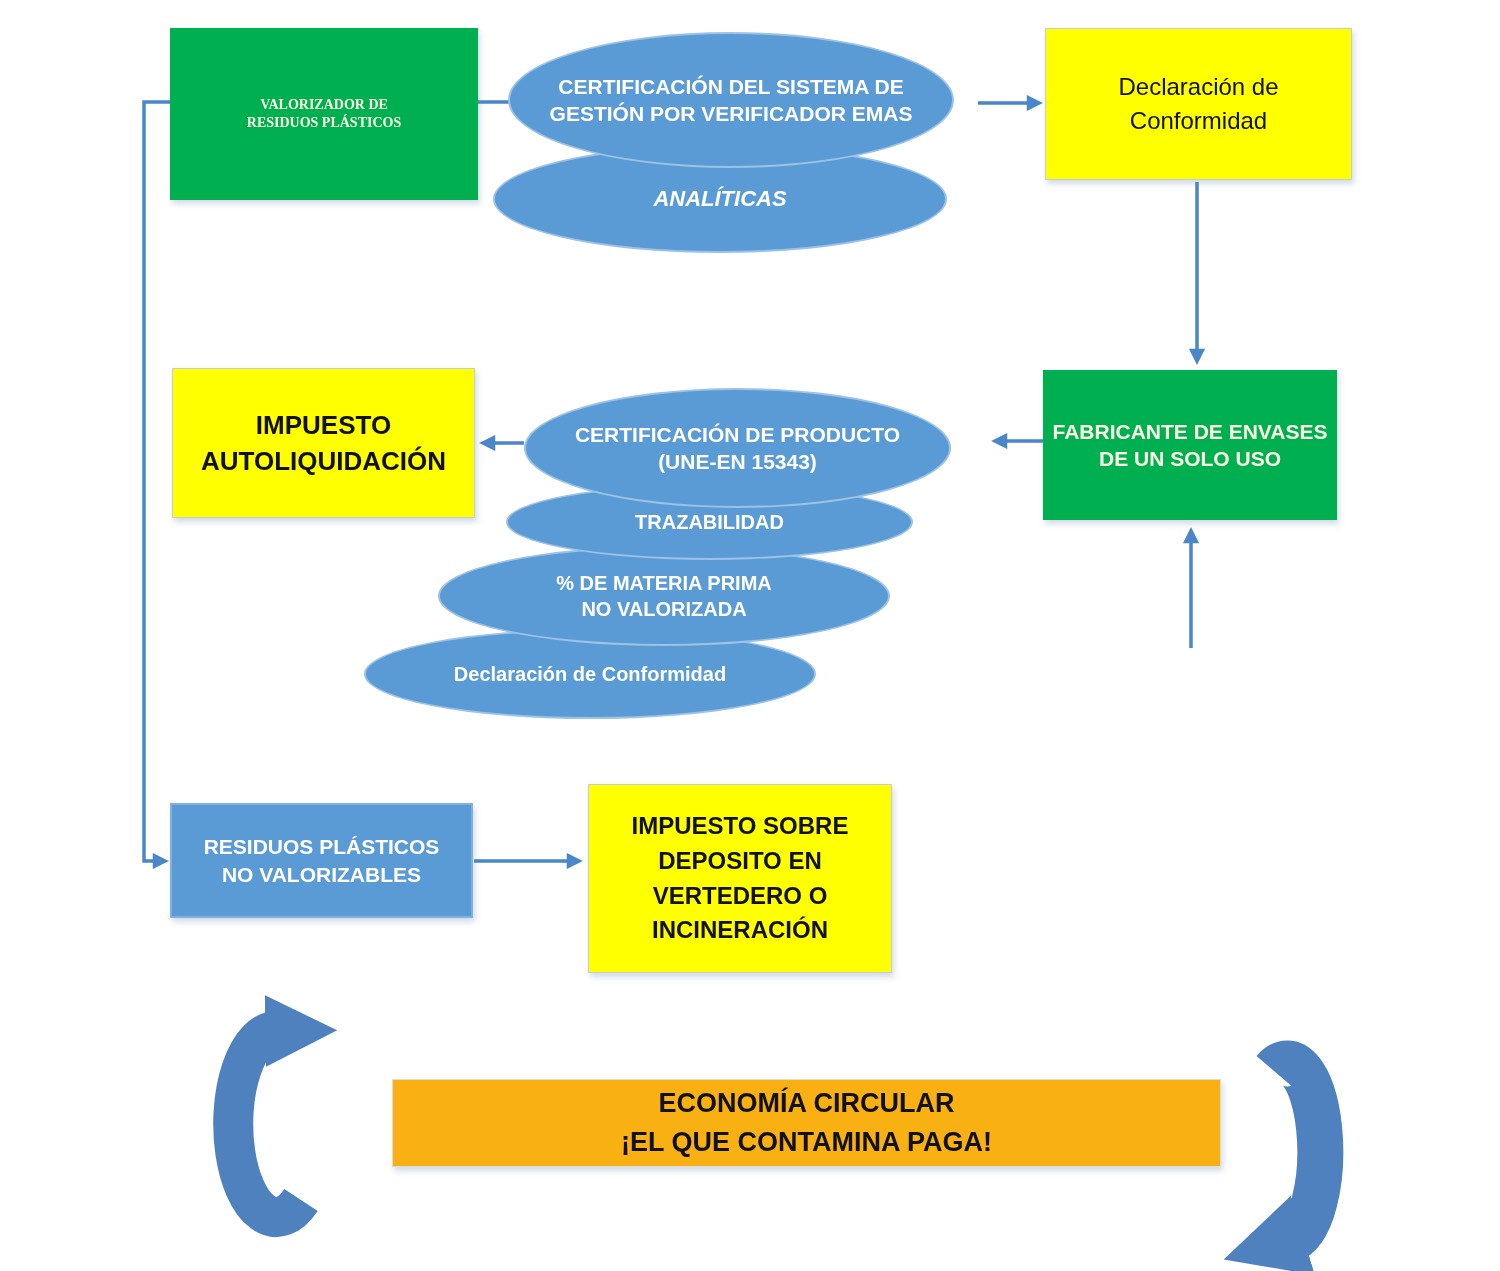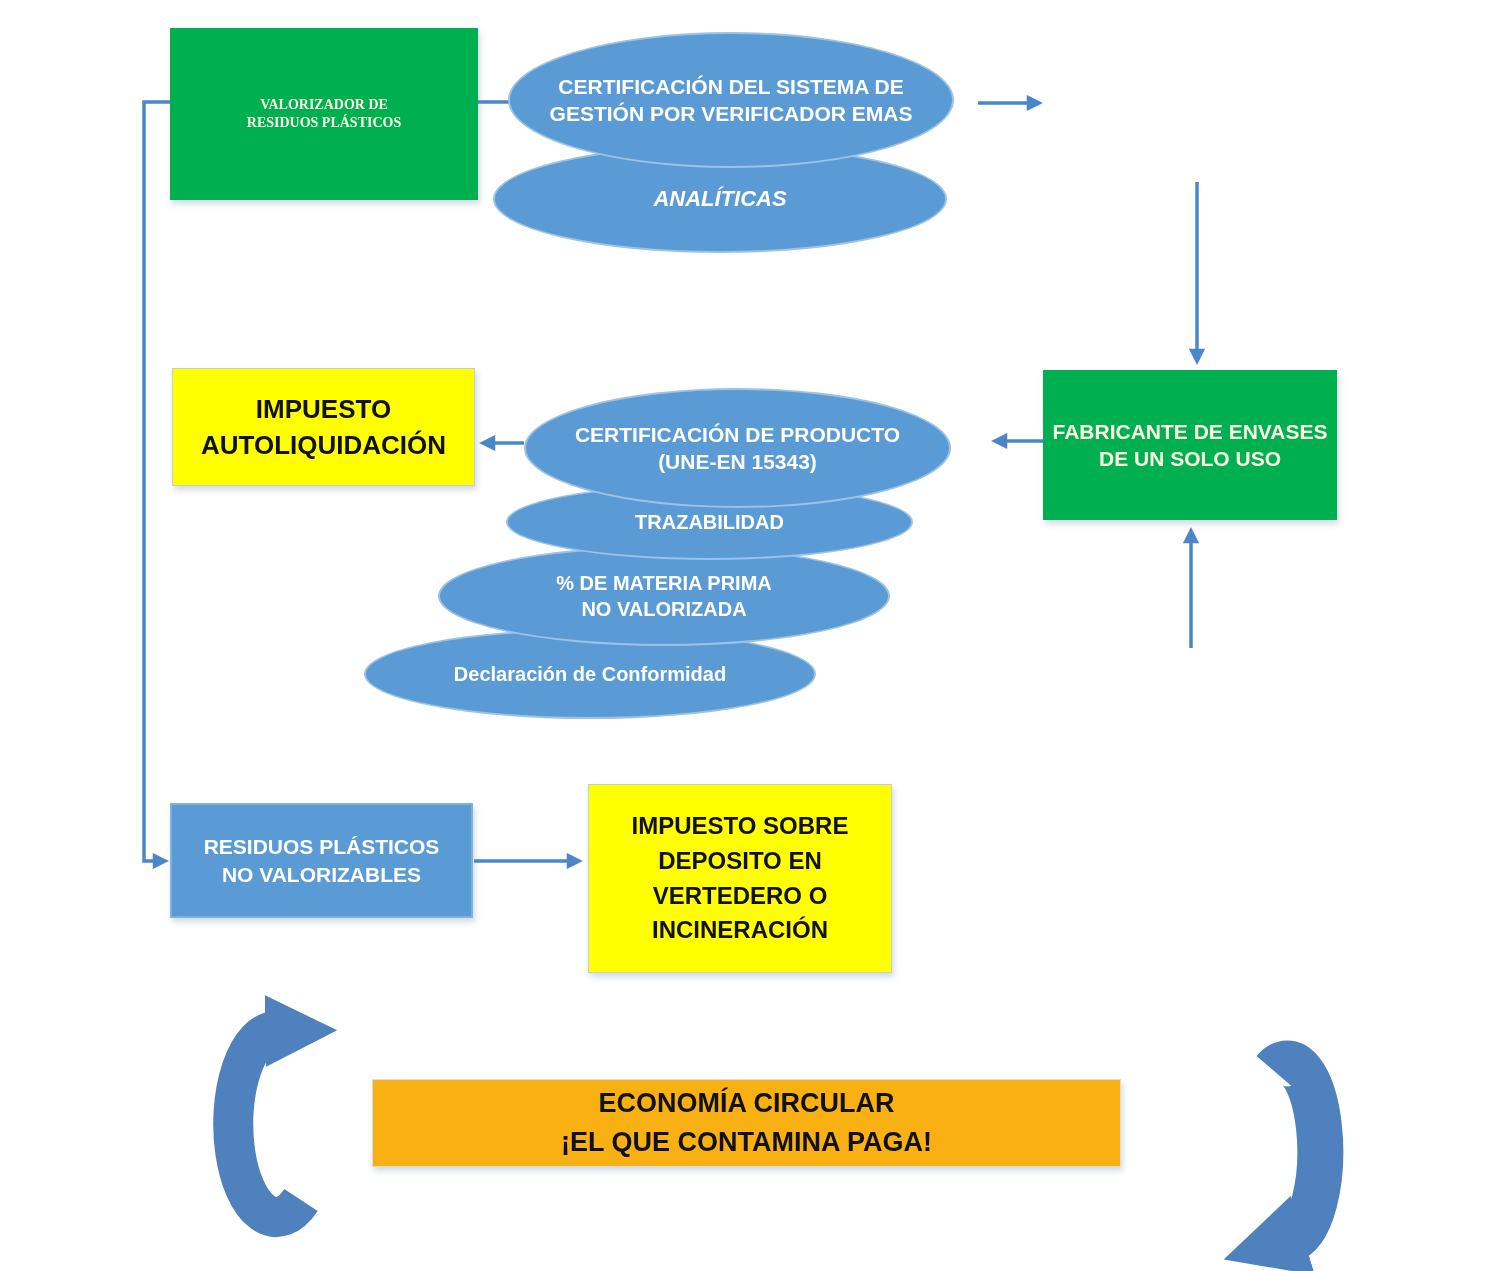"Declaración de" div.node { html: none -> <div>Declaración de Conformidad</div> }
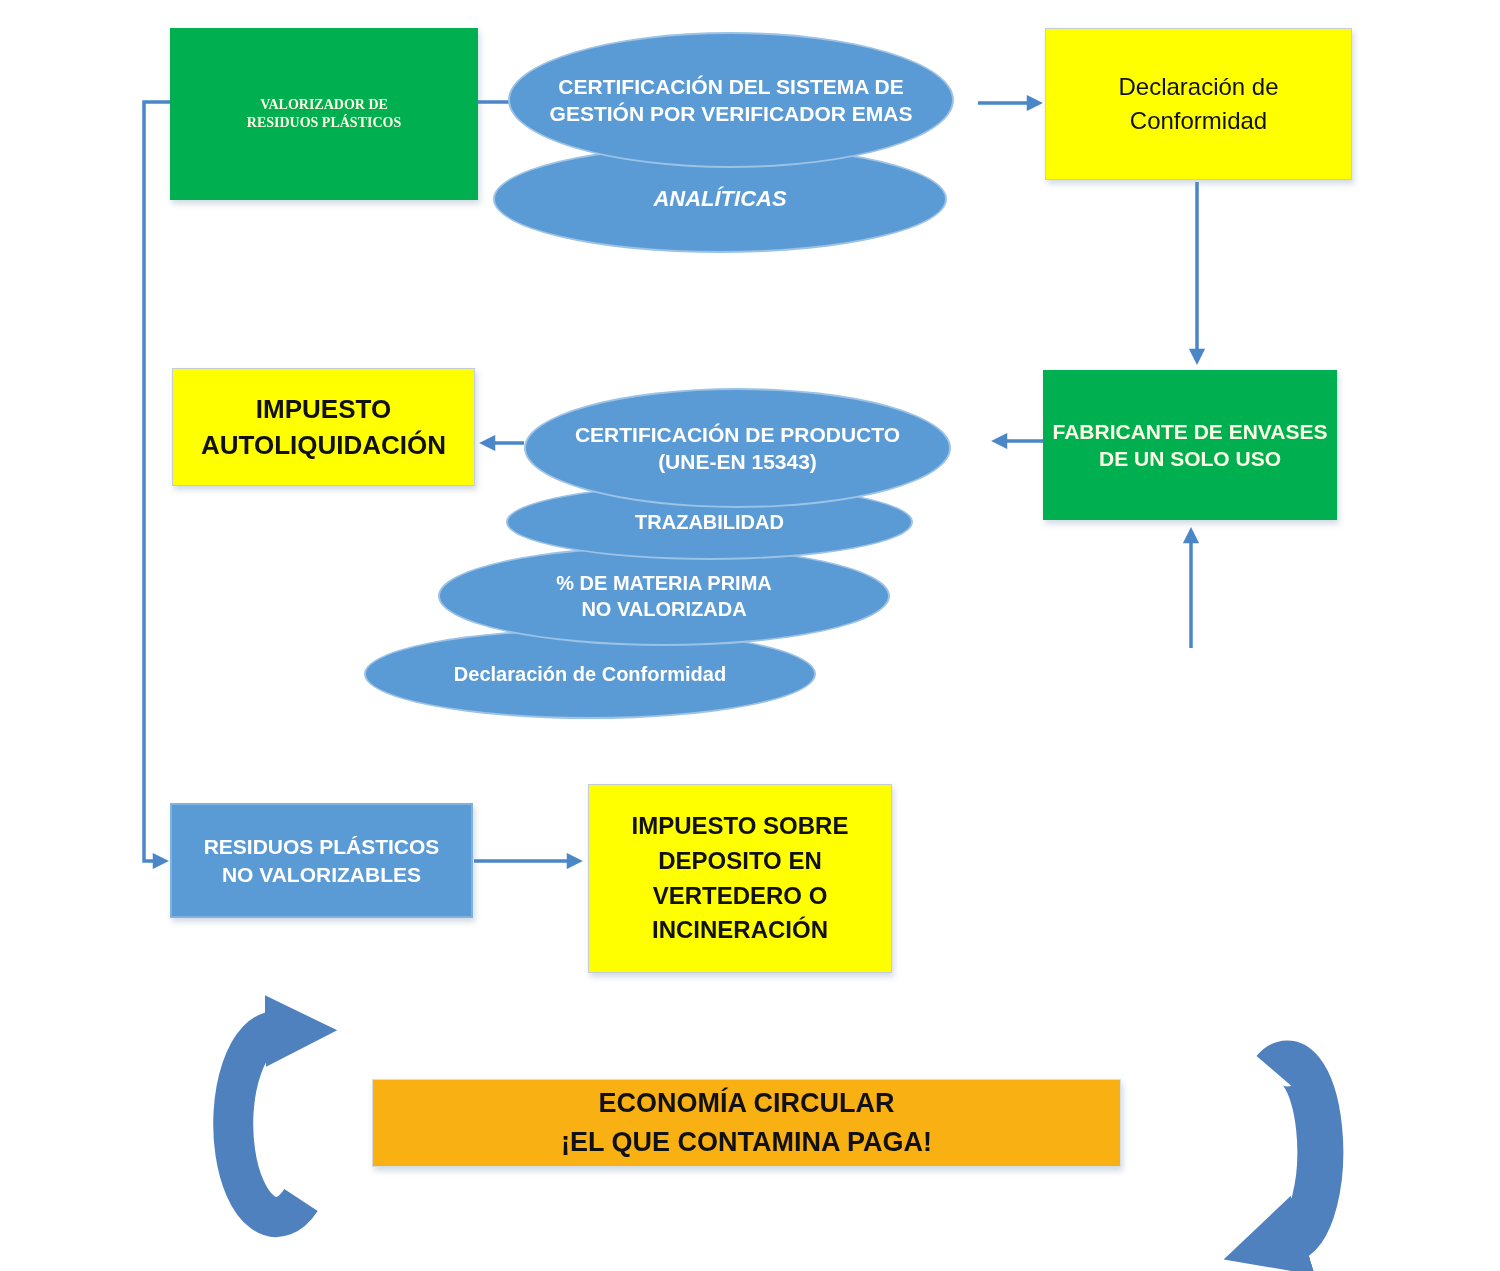"IMPUESTO" #n-impuesto-auto { height: 118px -> 150px }
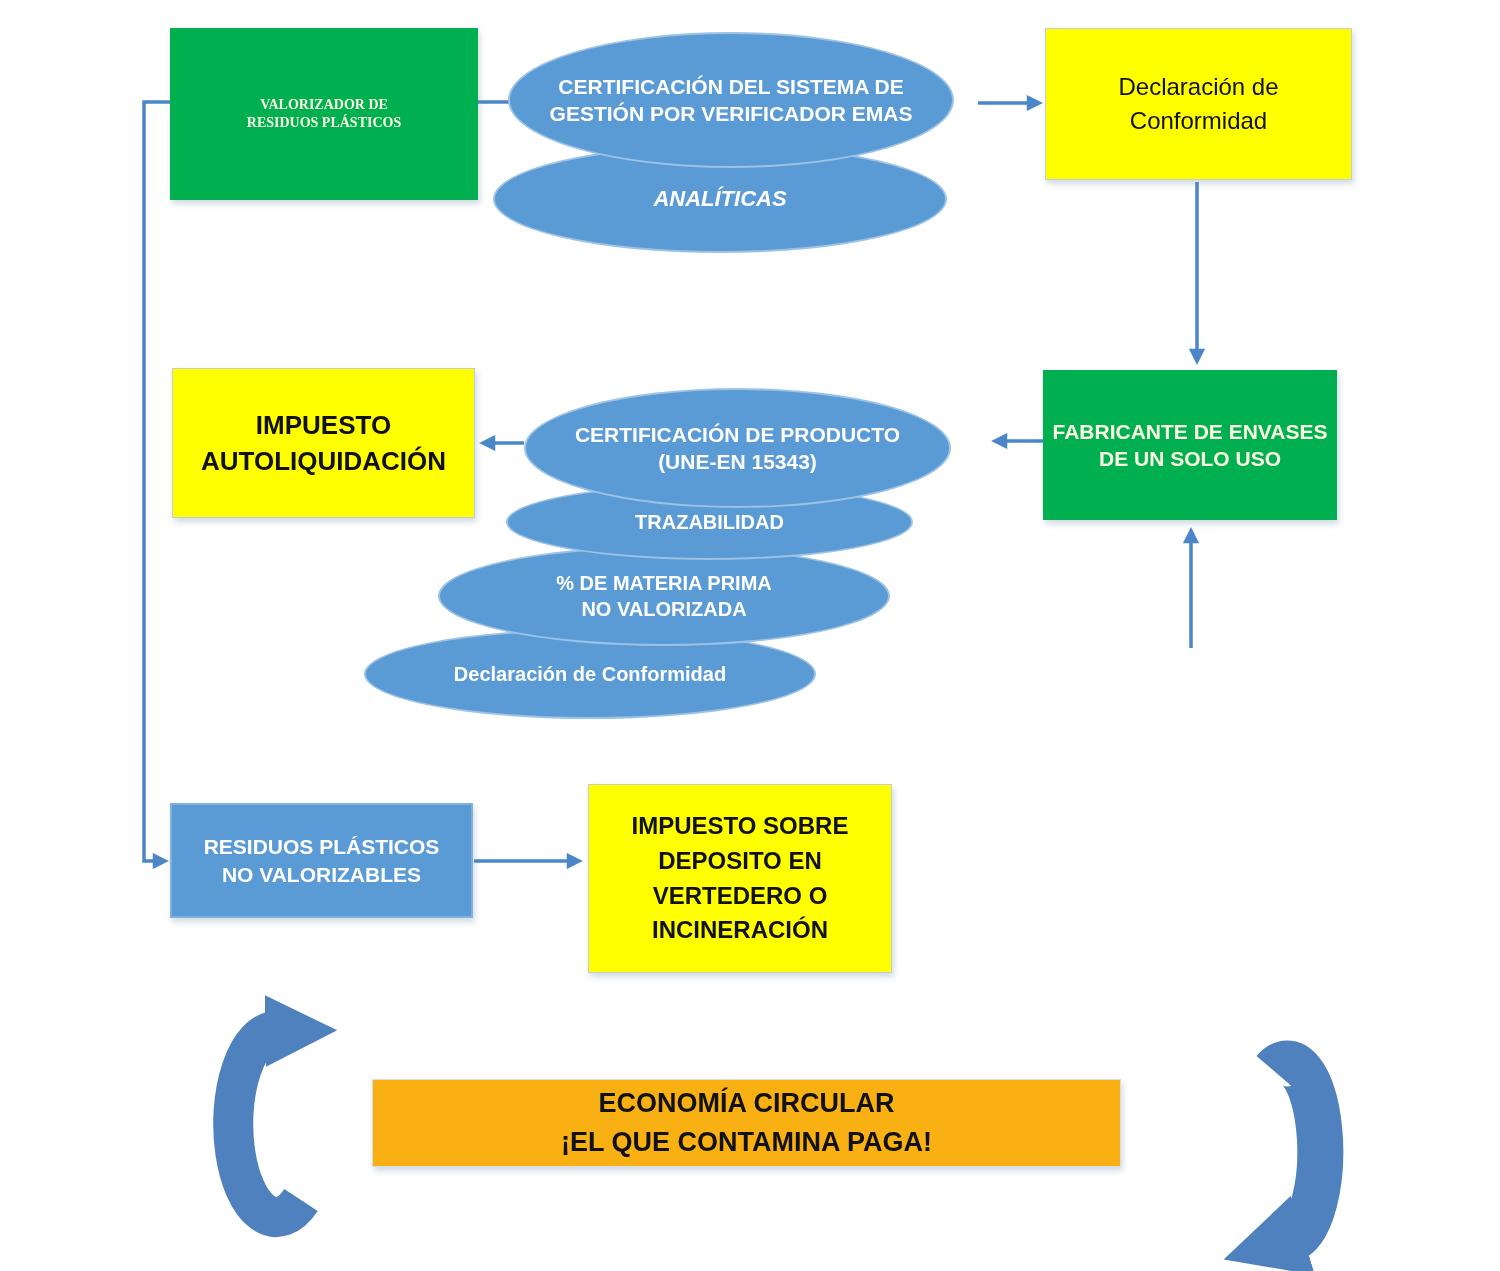"ECONOMÍA CIRCULAR" #n-banner { left: 372px -> 392px; width: 749px -> 829px }
